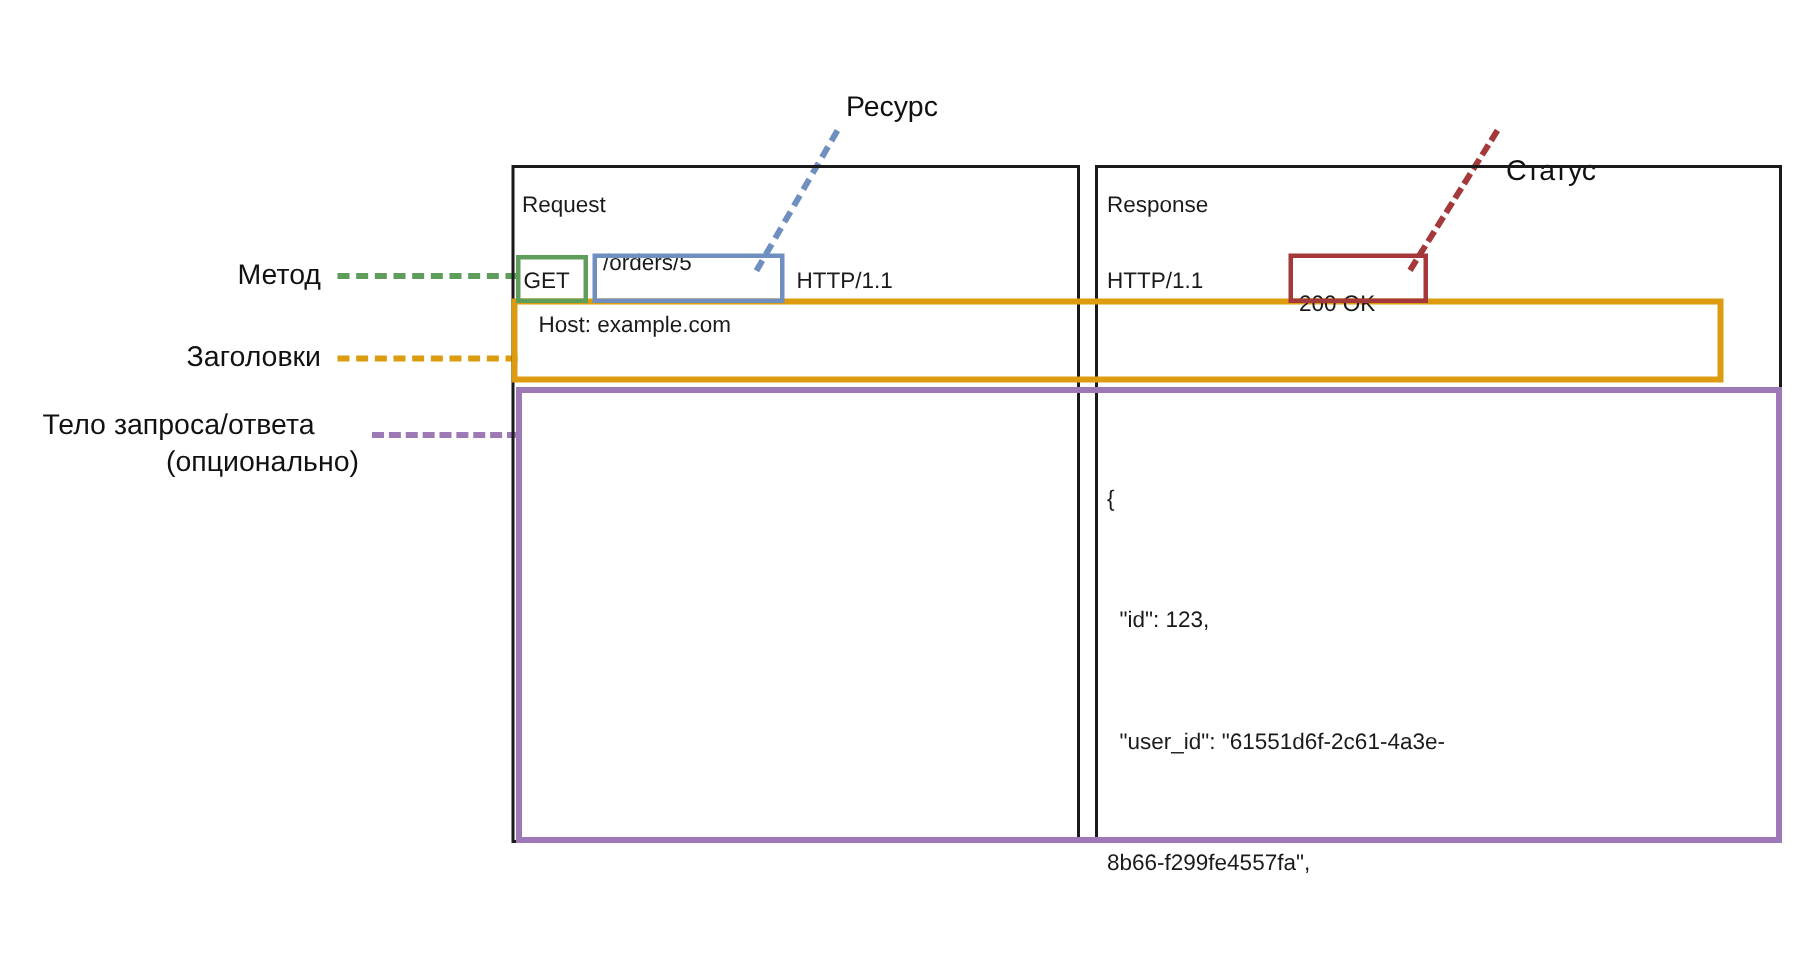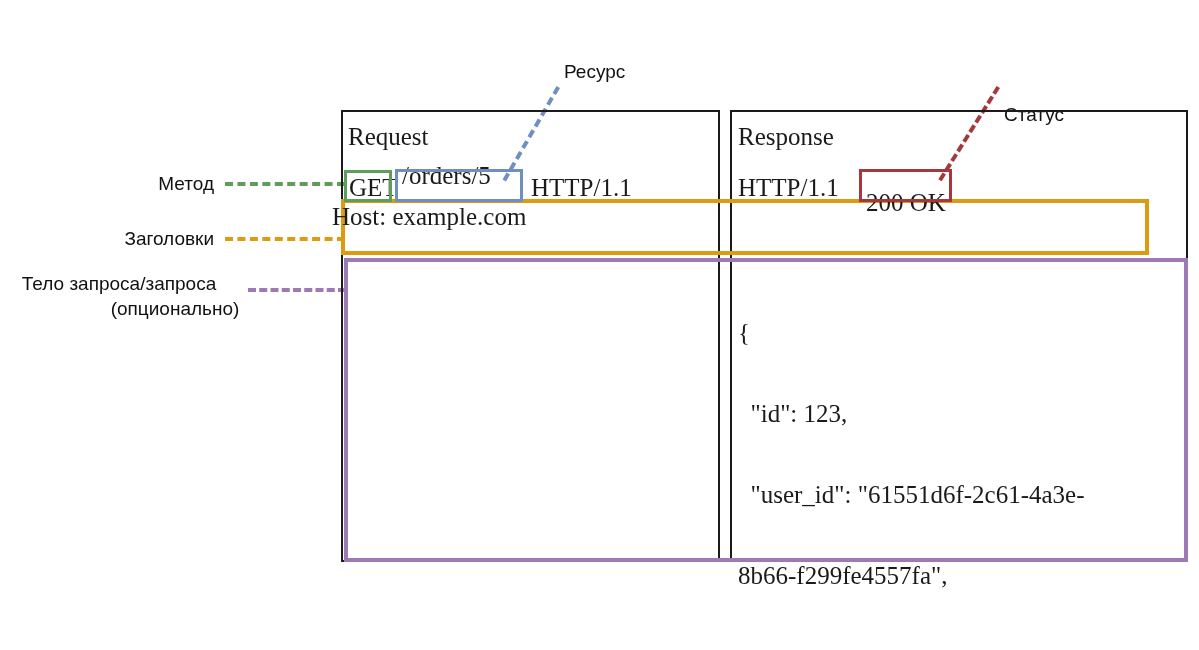"Request" .mono { font-family: Liberation Serif, serif -> Liberation Sans, sans-serif; font-size: 25px -> 15px }
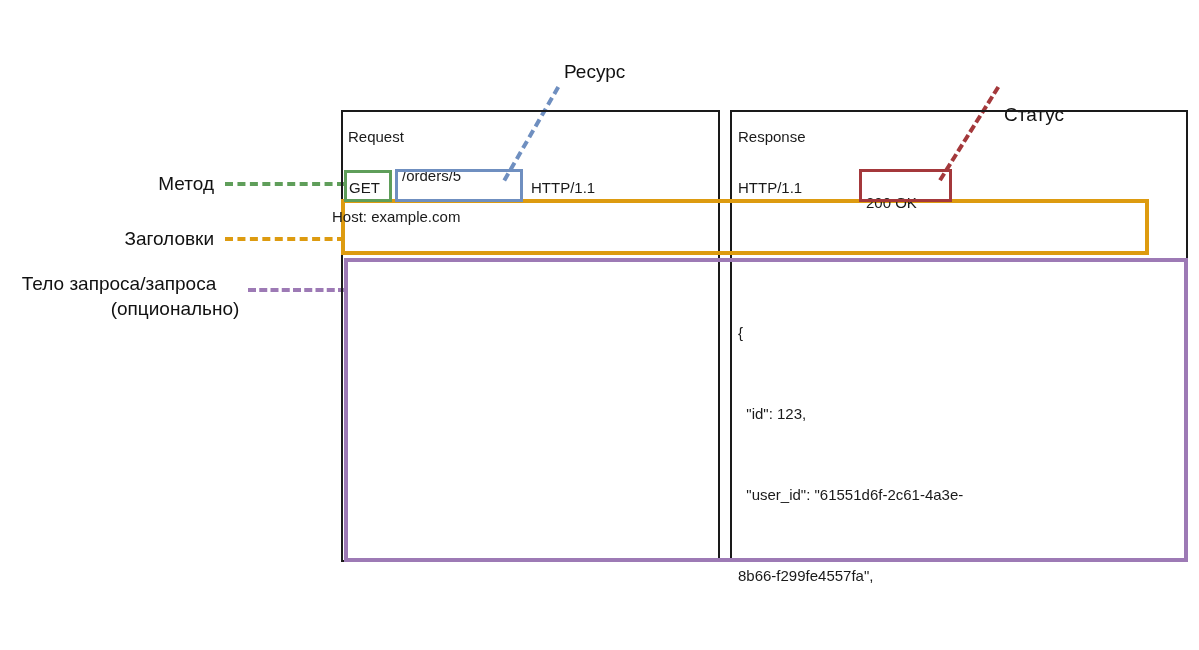"Host: example.com" div.mono { left: 332px -> 359px }
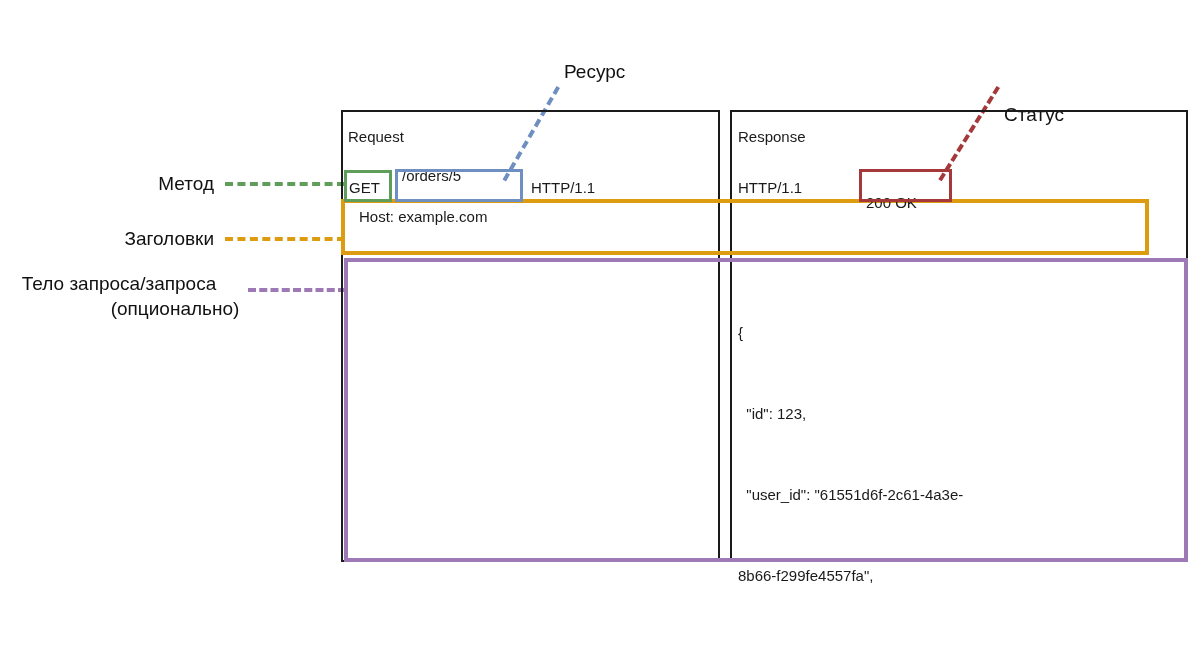"Тело запроса/запроса" div.anno-label { text: запроса/запроса -> запроса/ответа }
